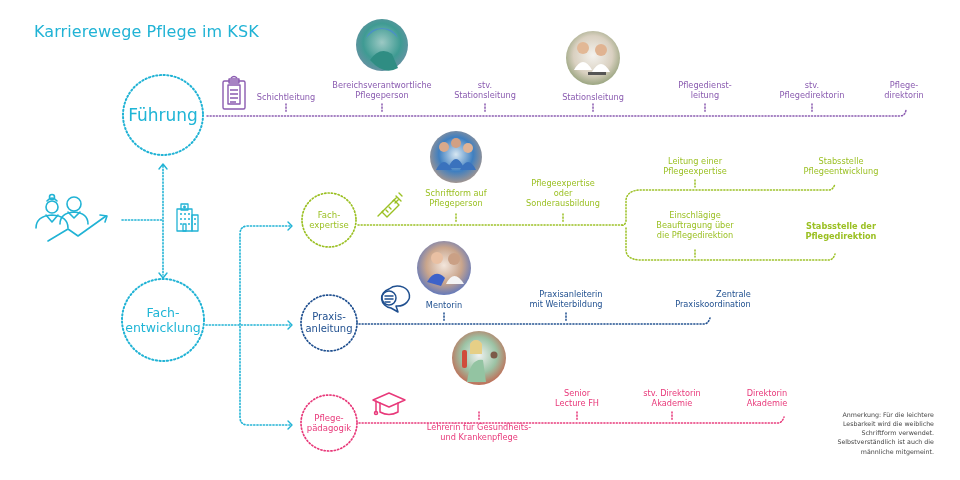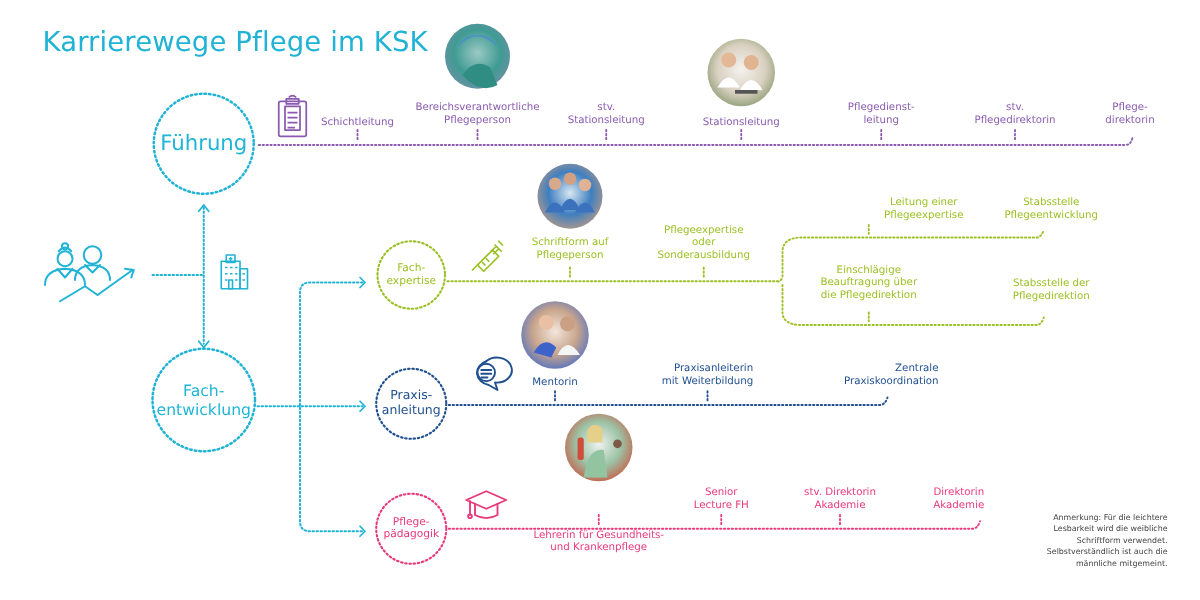"Karrierewege Pflege im KSK" #title { font-size: 22px -> 16px }
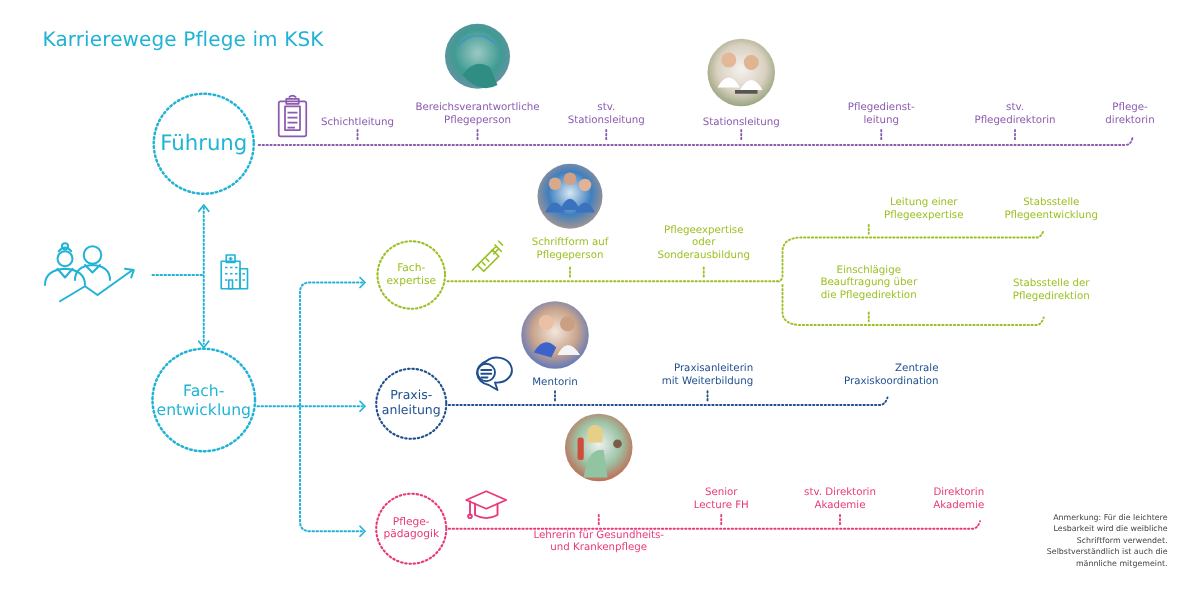"Leitung einer" div.t { margin-left: 44px -> none }
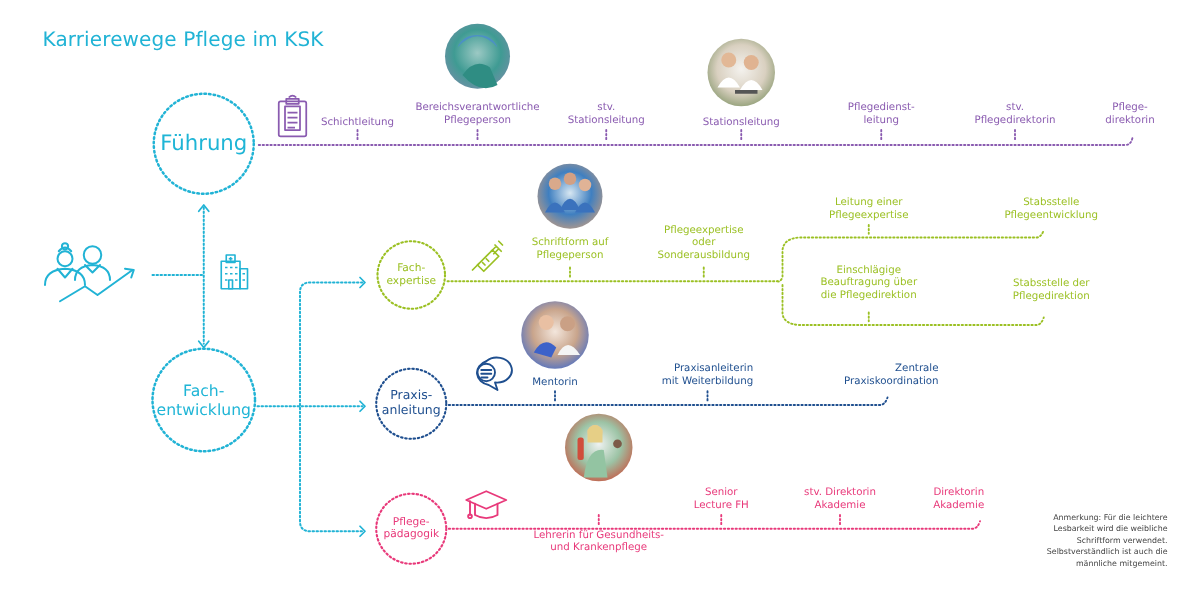"Stabsstelle der" div.t { font-weight: none -> bold }
